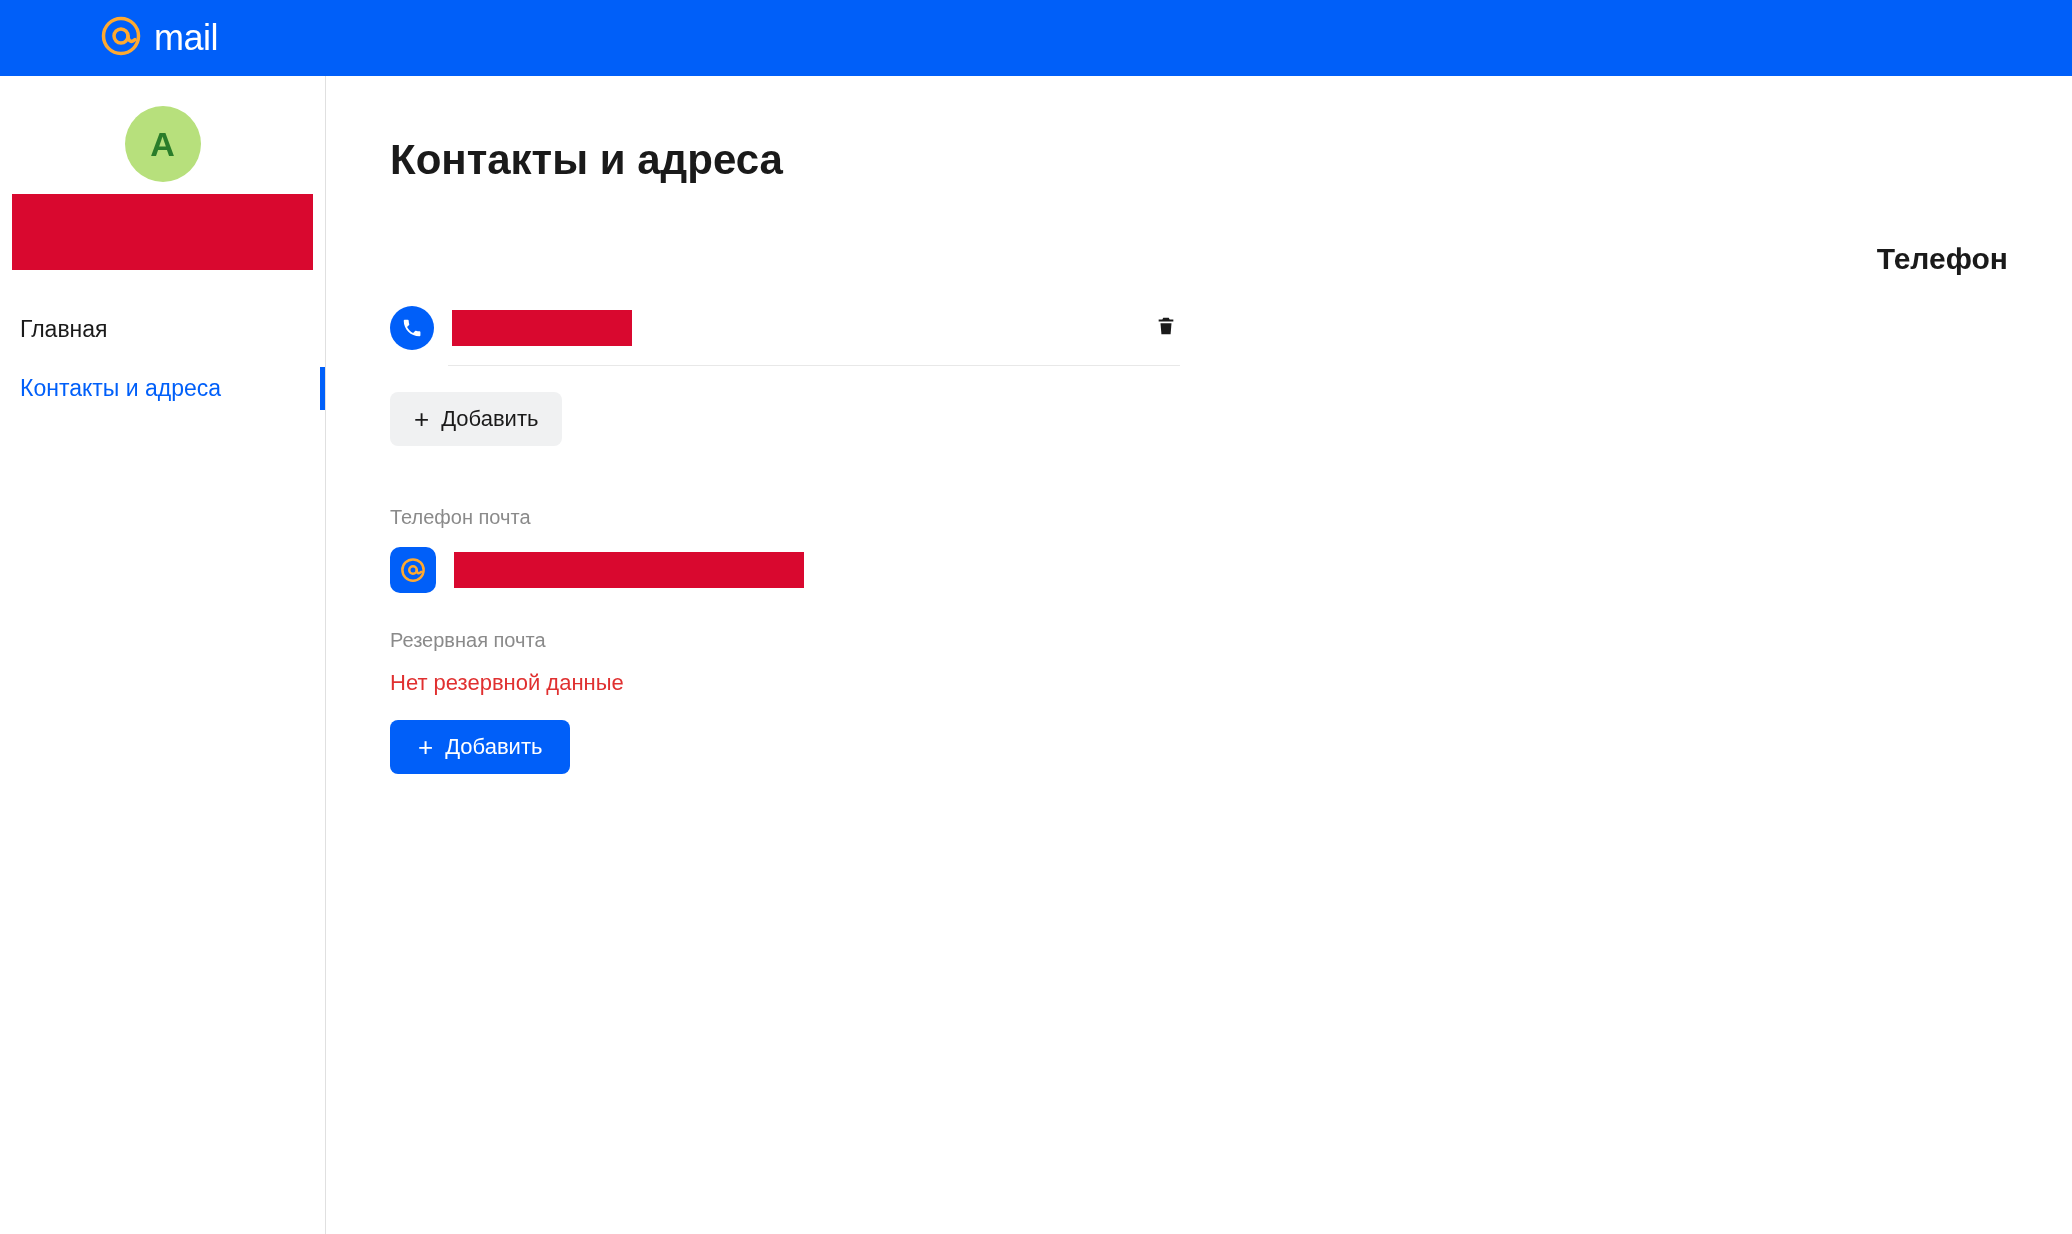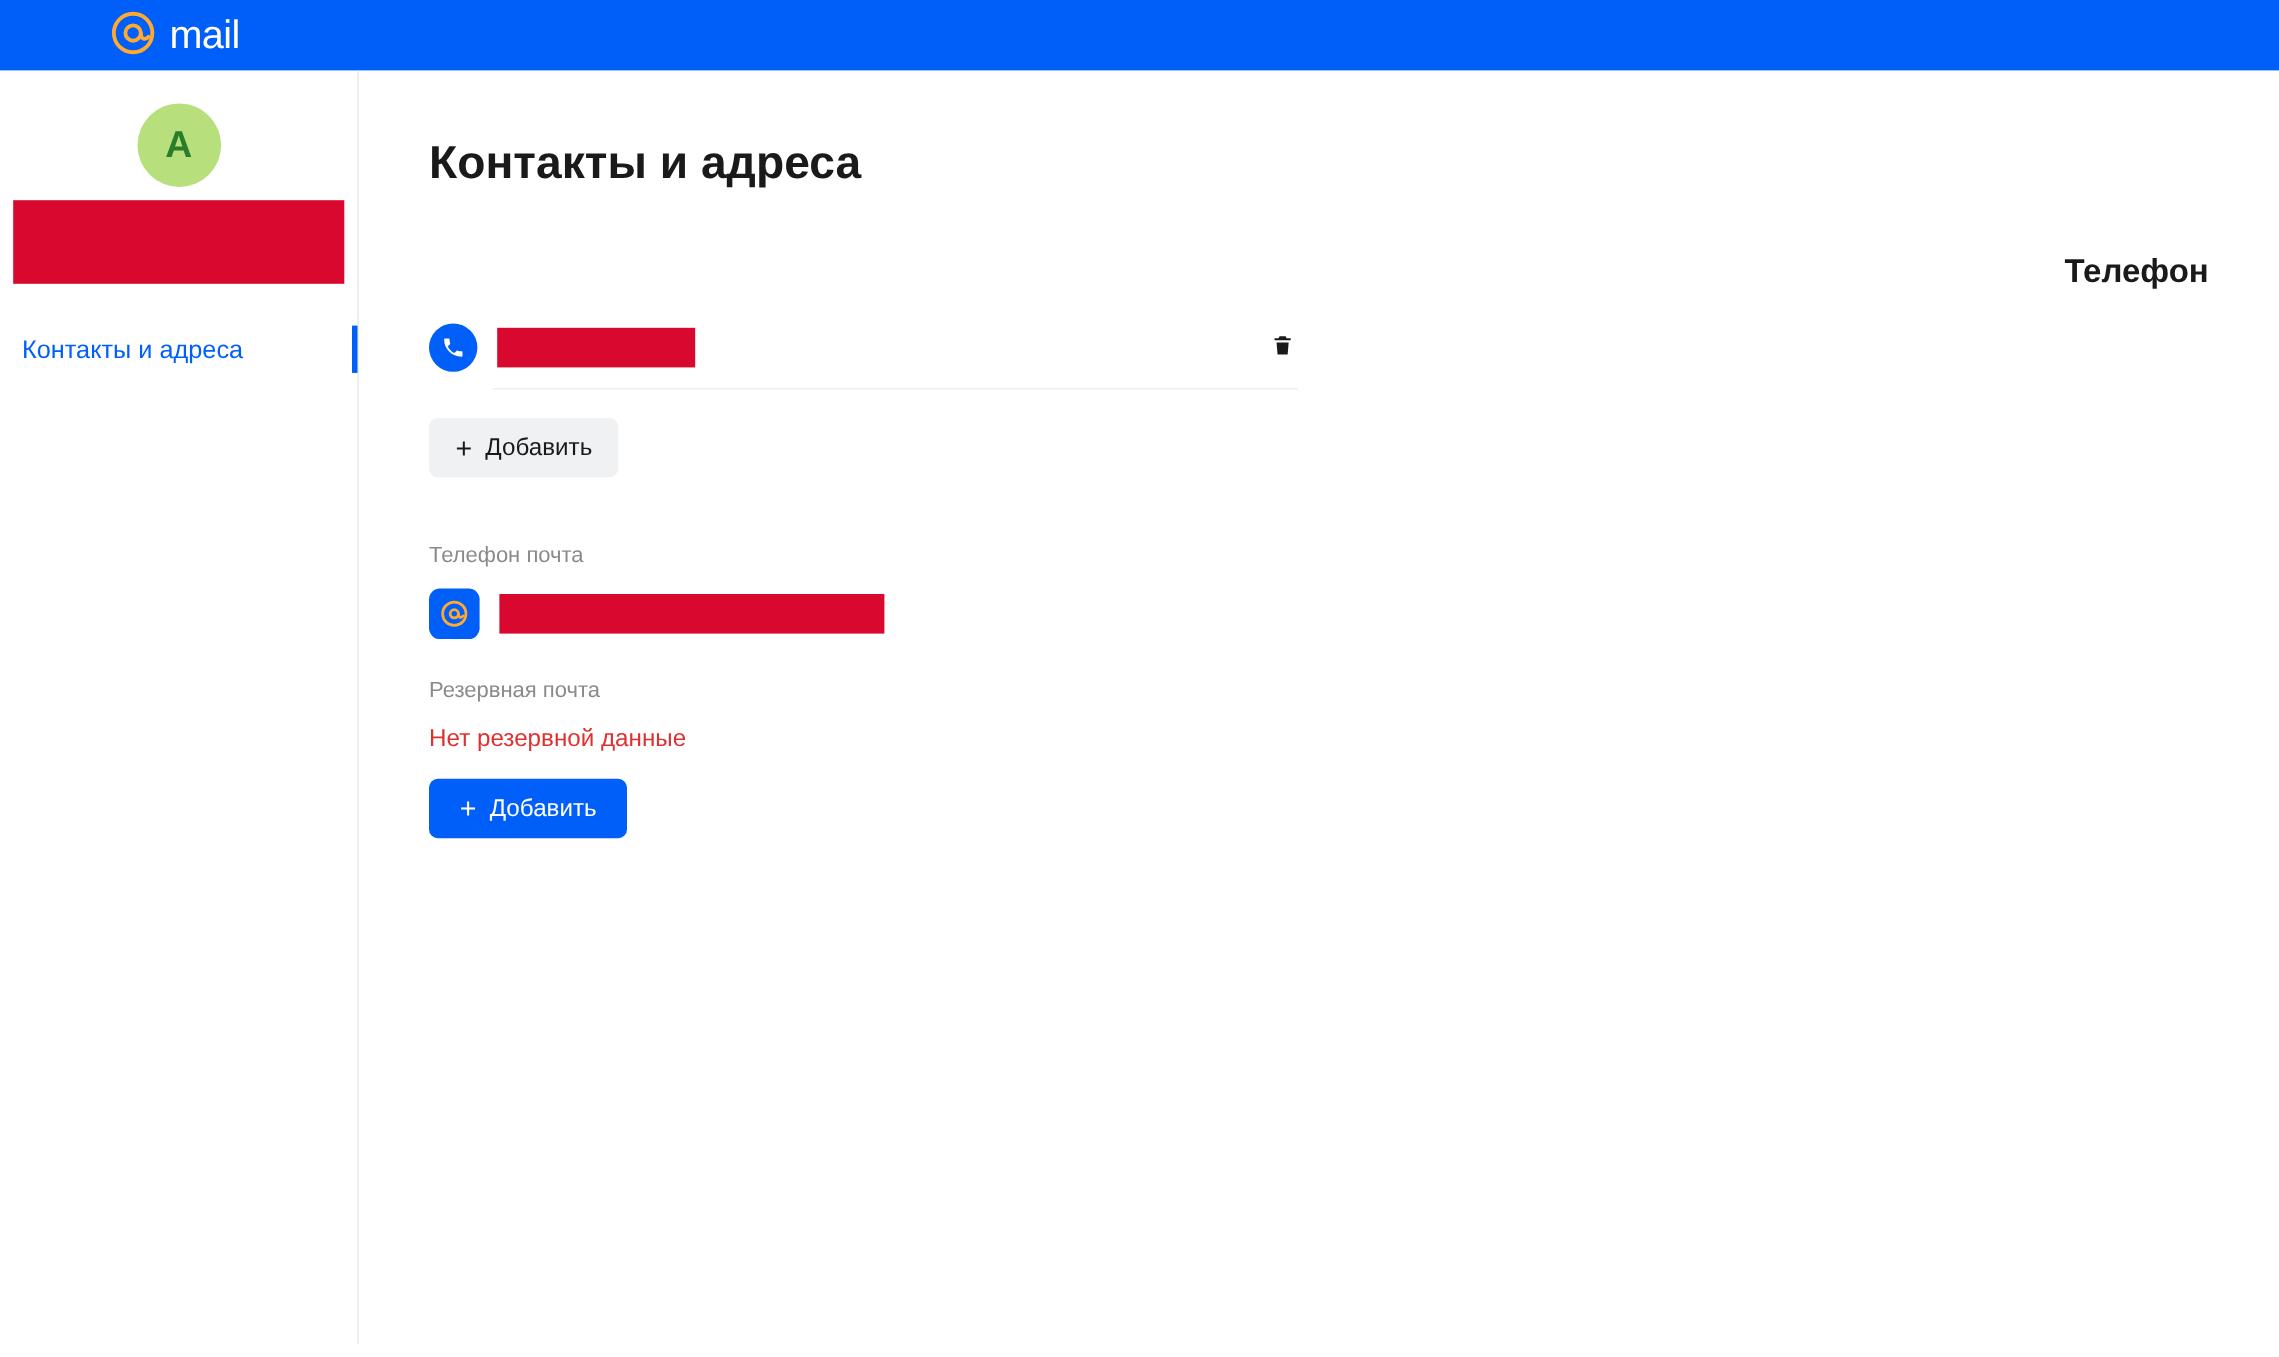"mail" .header { height: 64px -> 76px }
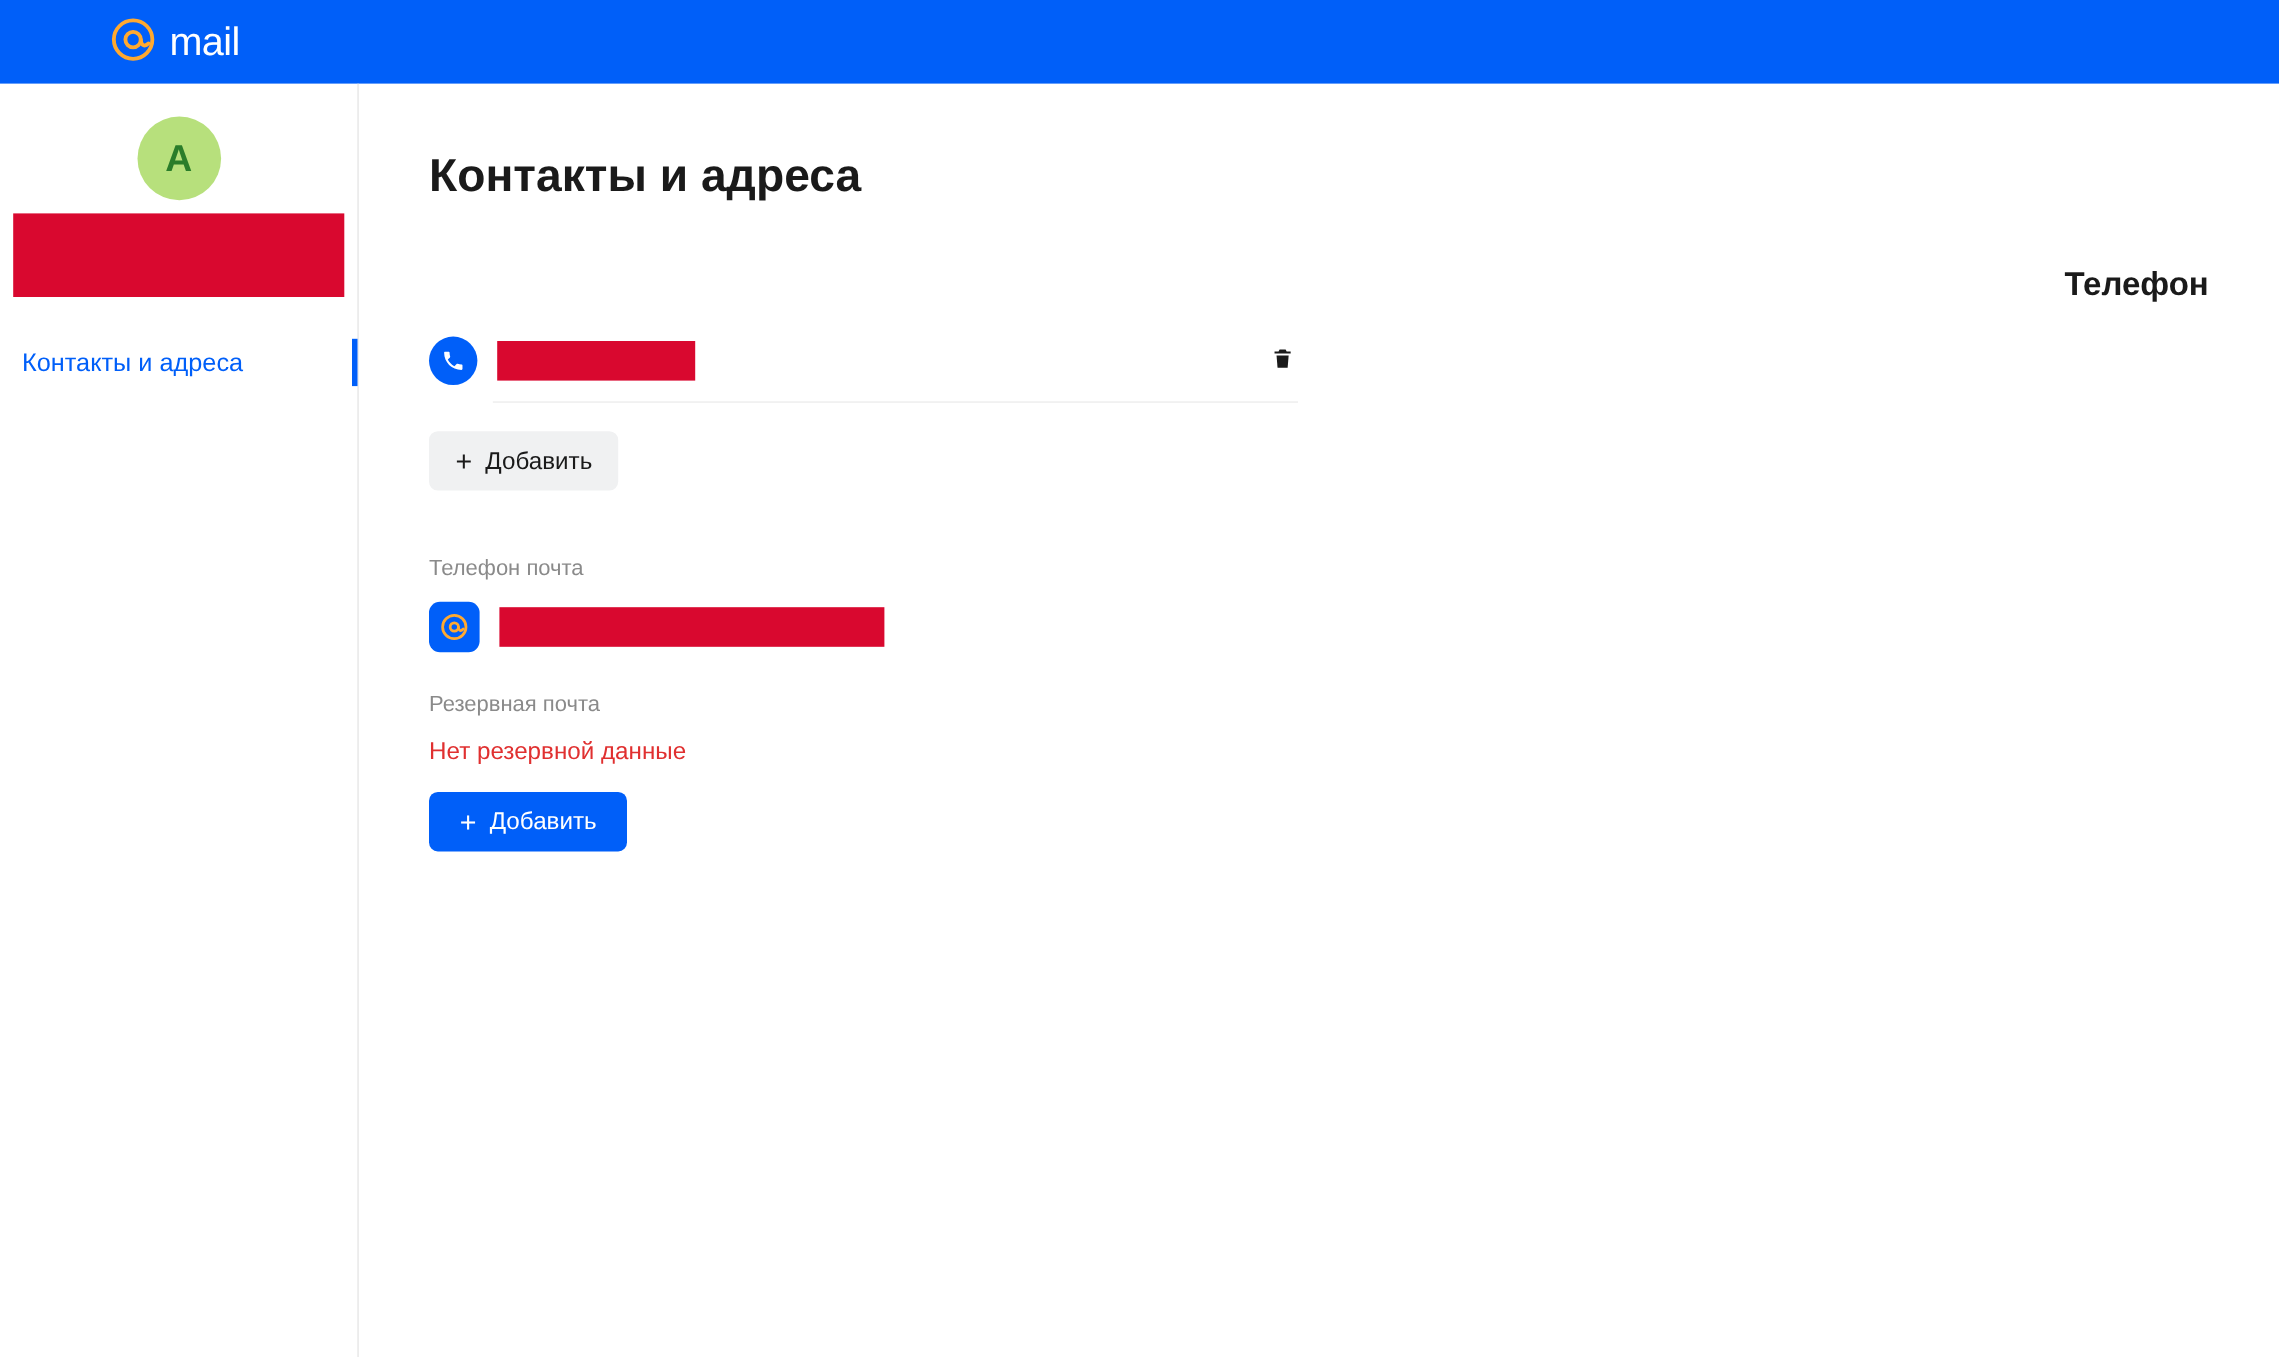"Главная" div.nav-item { html: none -> <div> <span>Главная</span> </div> }
